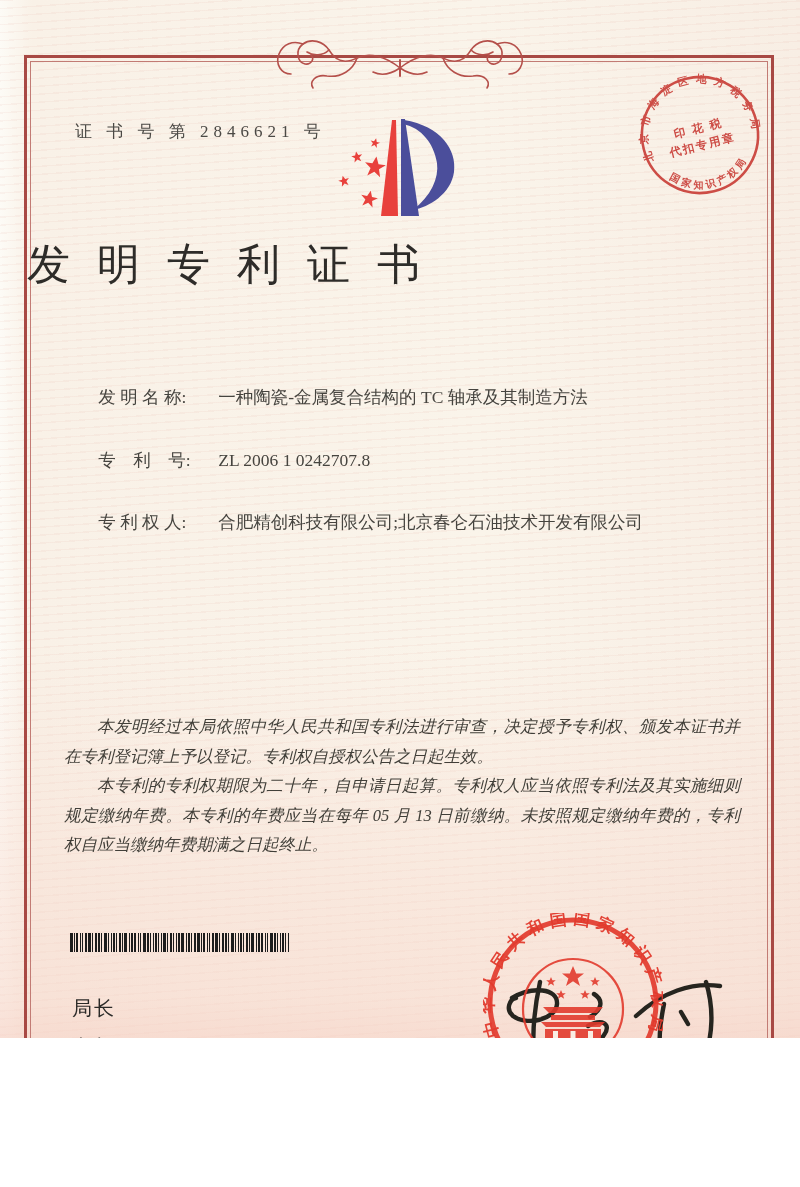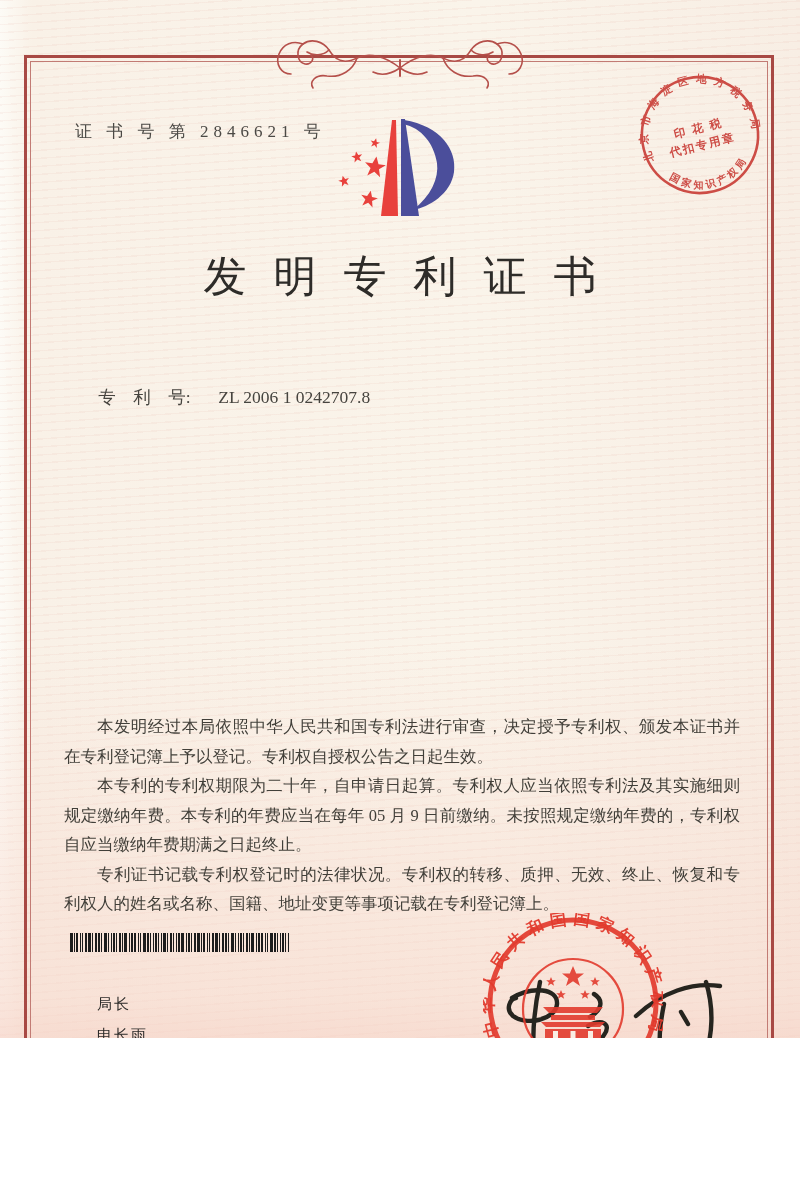"发明专利证书" .title { text-align: center -> left; top: 248px -> 236px }
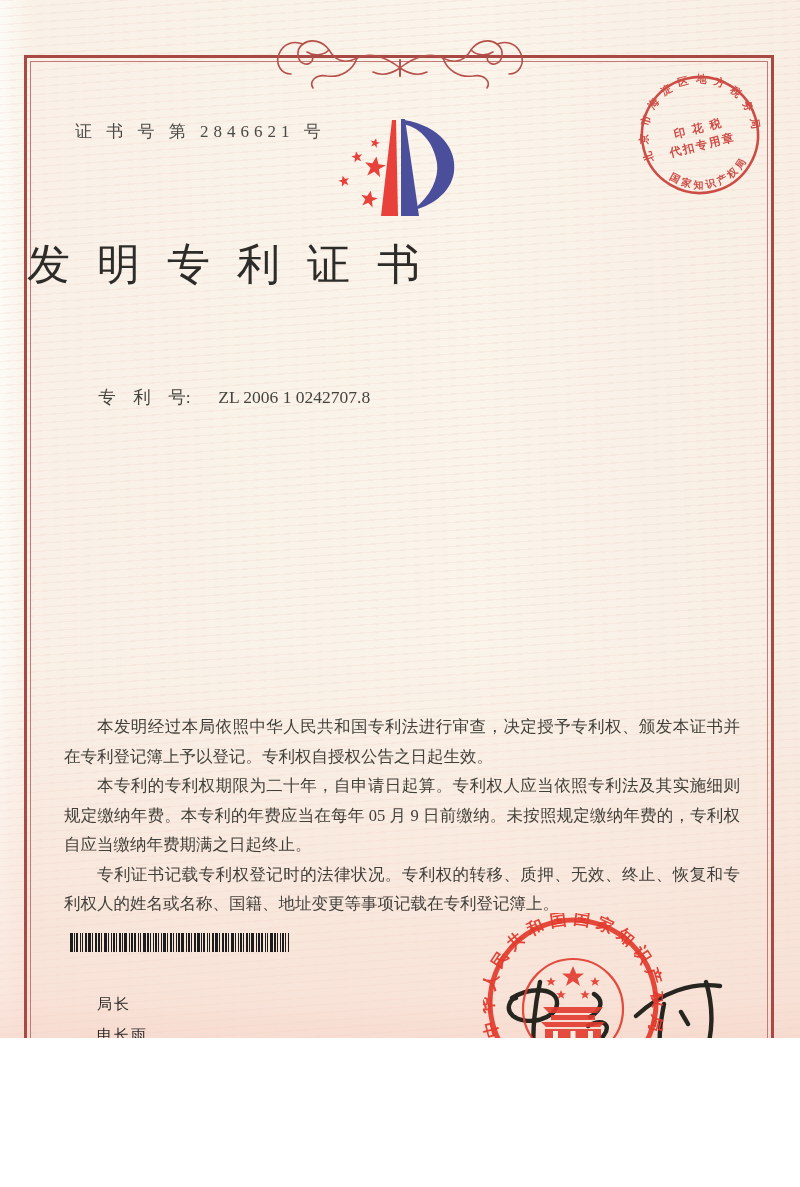"发 明 名 称: 一种陶瓷-金属复合结构的" div.field-row { html: none -> <div> <span>发 明 名 称:</span><span>一种陶瓷-金属复合结构的 TC 轴承及其制造方法</span> </div> }
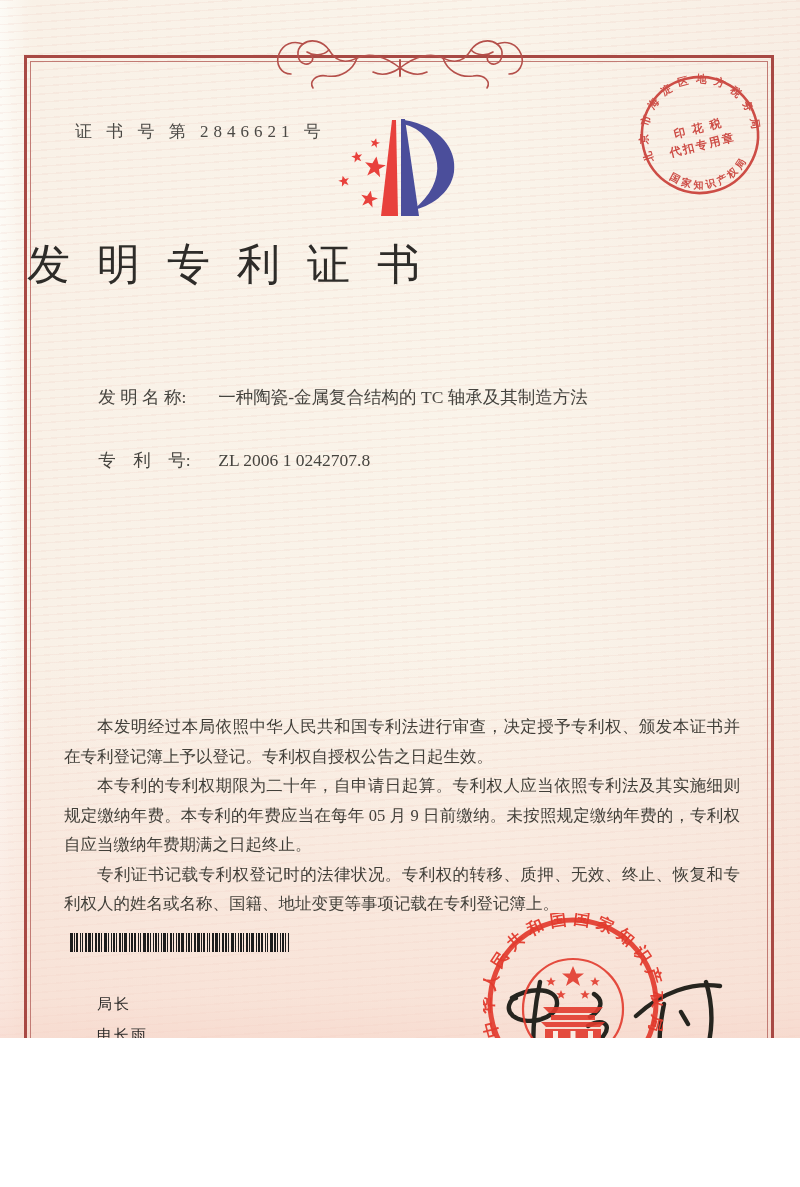"专 利 权 人: 合肥精创科技有限公司;北京春仑石油技术开发有限公司" div.field-row { html: none -> <div> <span>专 利 权 人:</span><span>合肥精创科技有限公司;北京春仑石油技术开发有限公司</span> </div> }
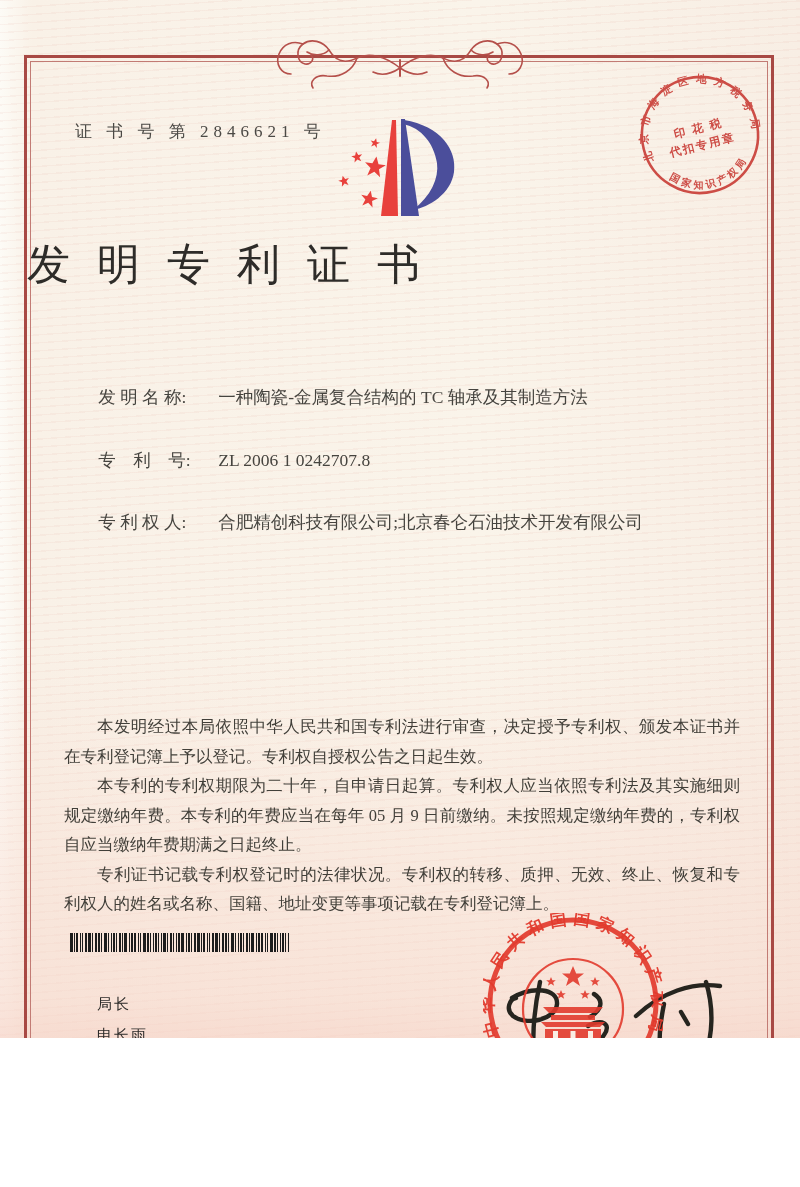"本发明经过本局依照中华人民共和国专利法进行审查，决定授予专利权、颁发本证书并在专" .paragraphs p { font-style: none -> italic }
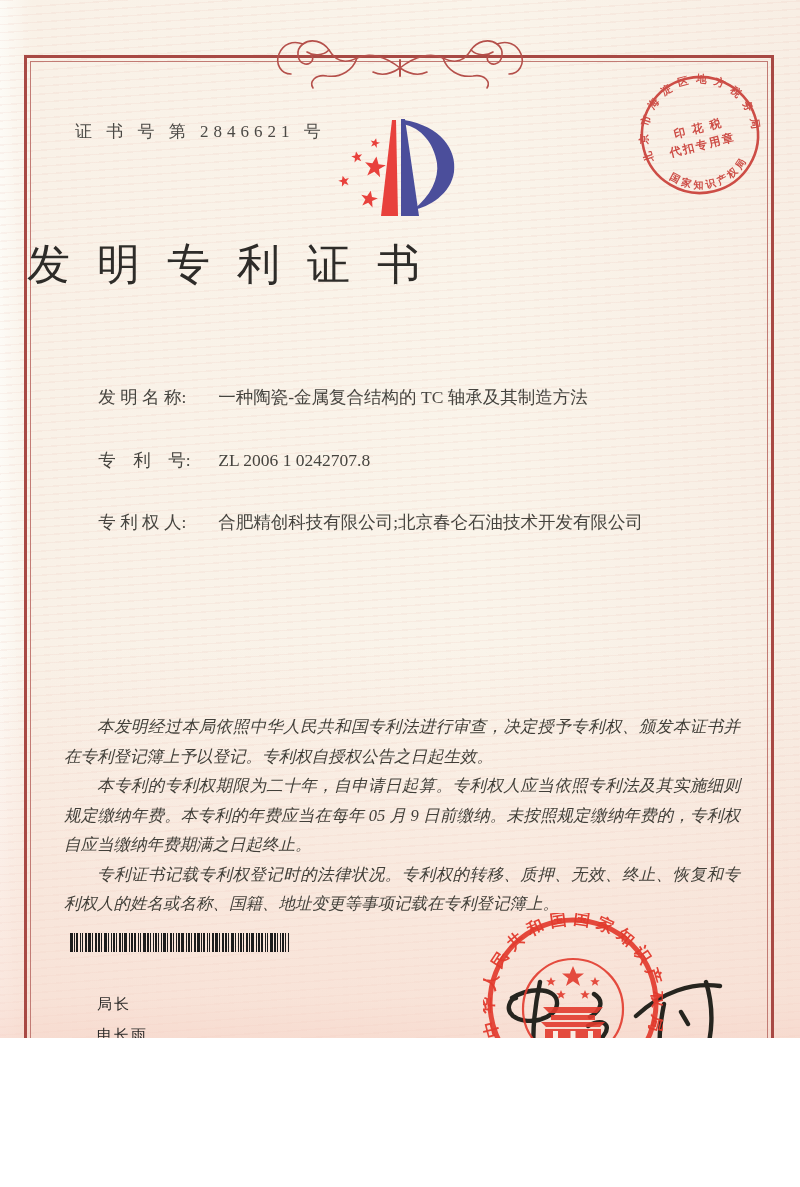"本专利的专利权期限为二十年，自申请日起算。专利权人应当依照专利法及其实施细则规定" p { text: 9 -> 13 }
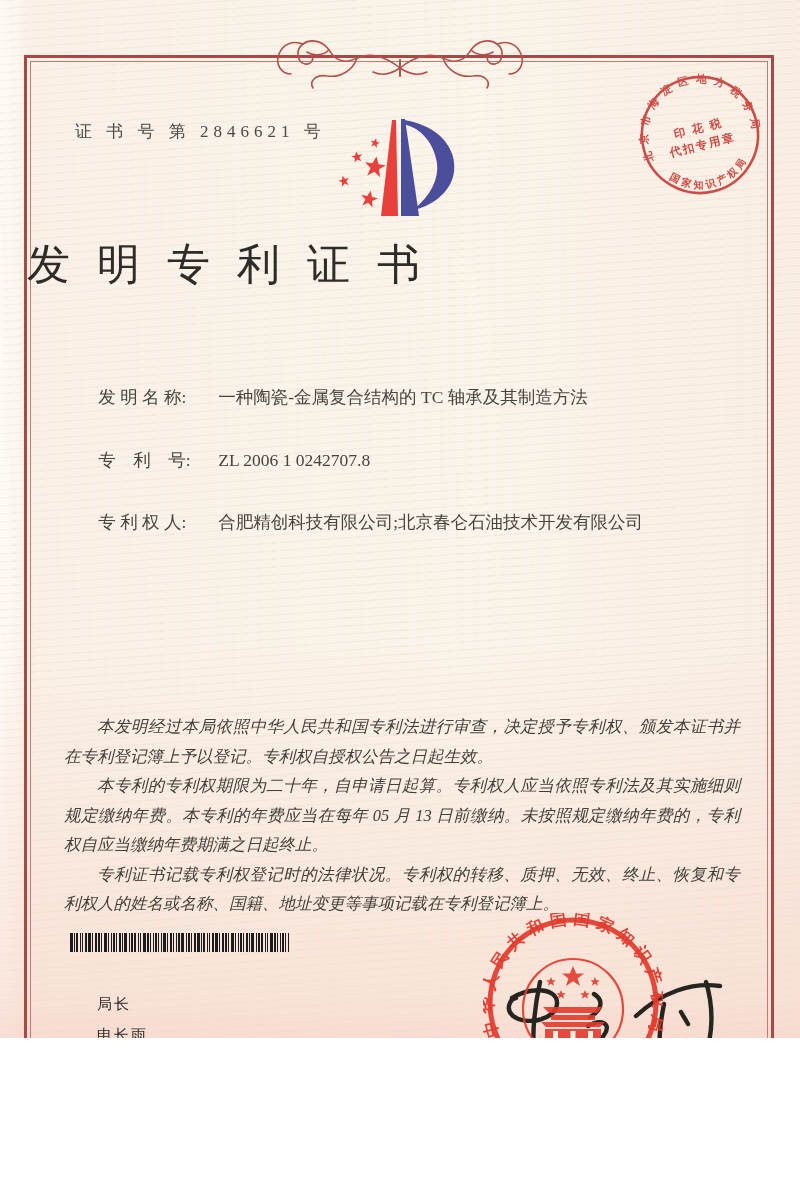"专利证书记载专利权登记时的法律状况。专利权的转移、质押、无效、终止、恢复和专利权" p { html: <p>专利证书记载专利权登记时的法律状况。专利权的转移、质押、无效、终止、恢复和专利权人的姓名或名称、国籍、地址变更等事项记载在专利登记簿上。</p> -> none }
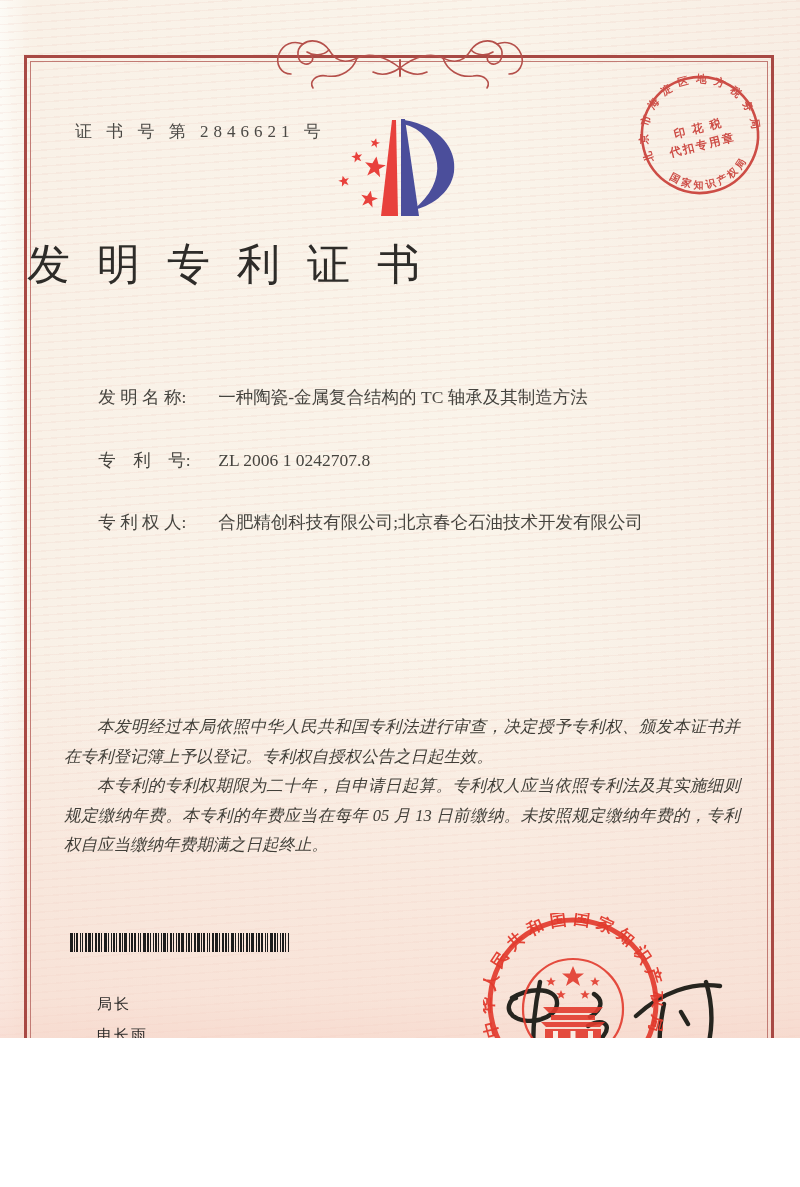"局长" .officer { font-size: 15px -> 20px; margin-left: 25px -> none }
